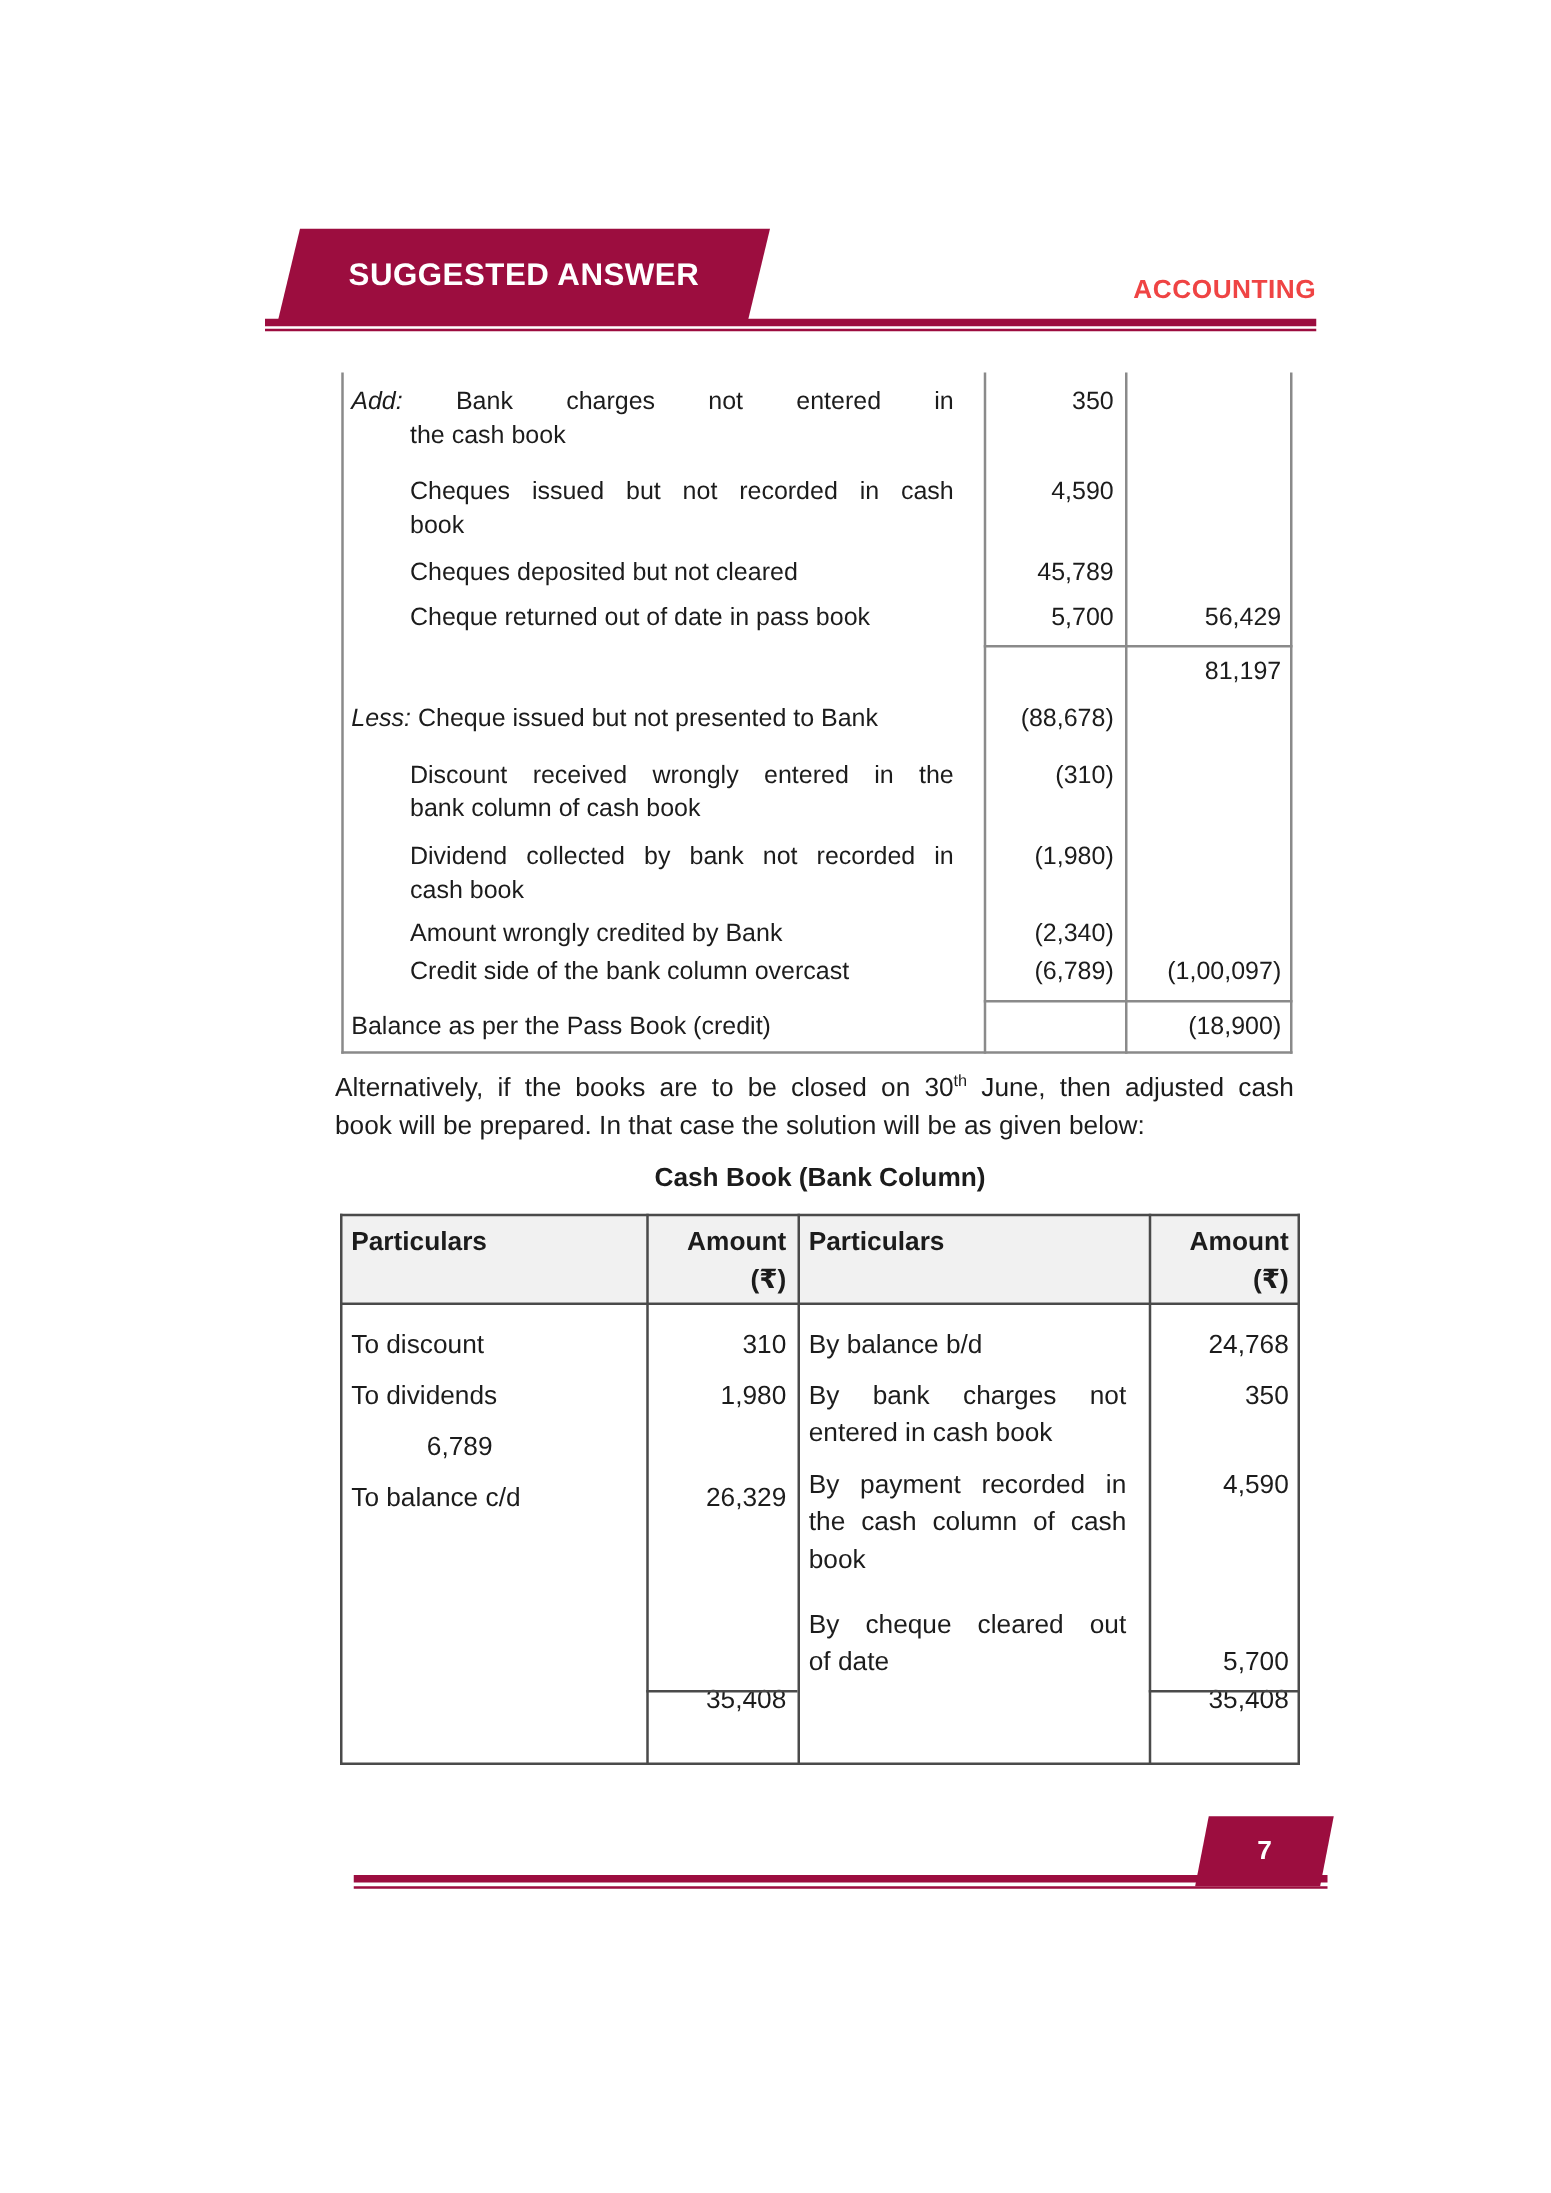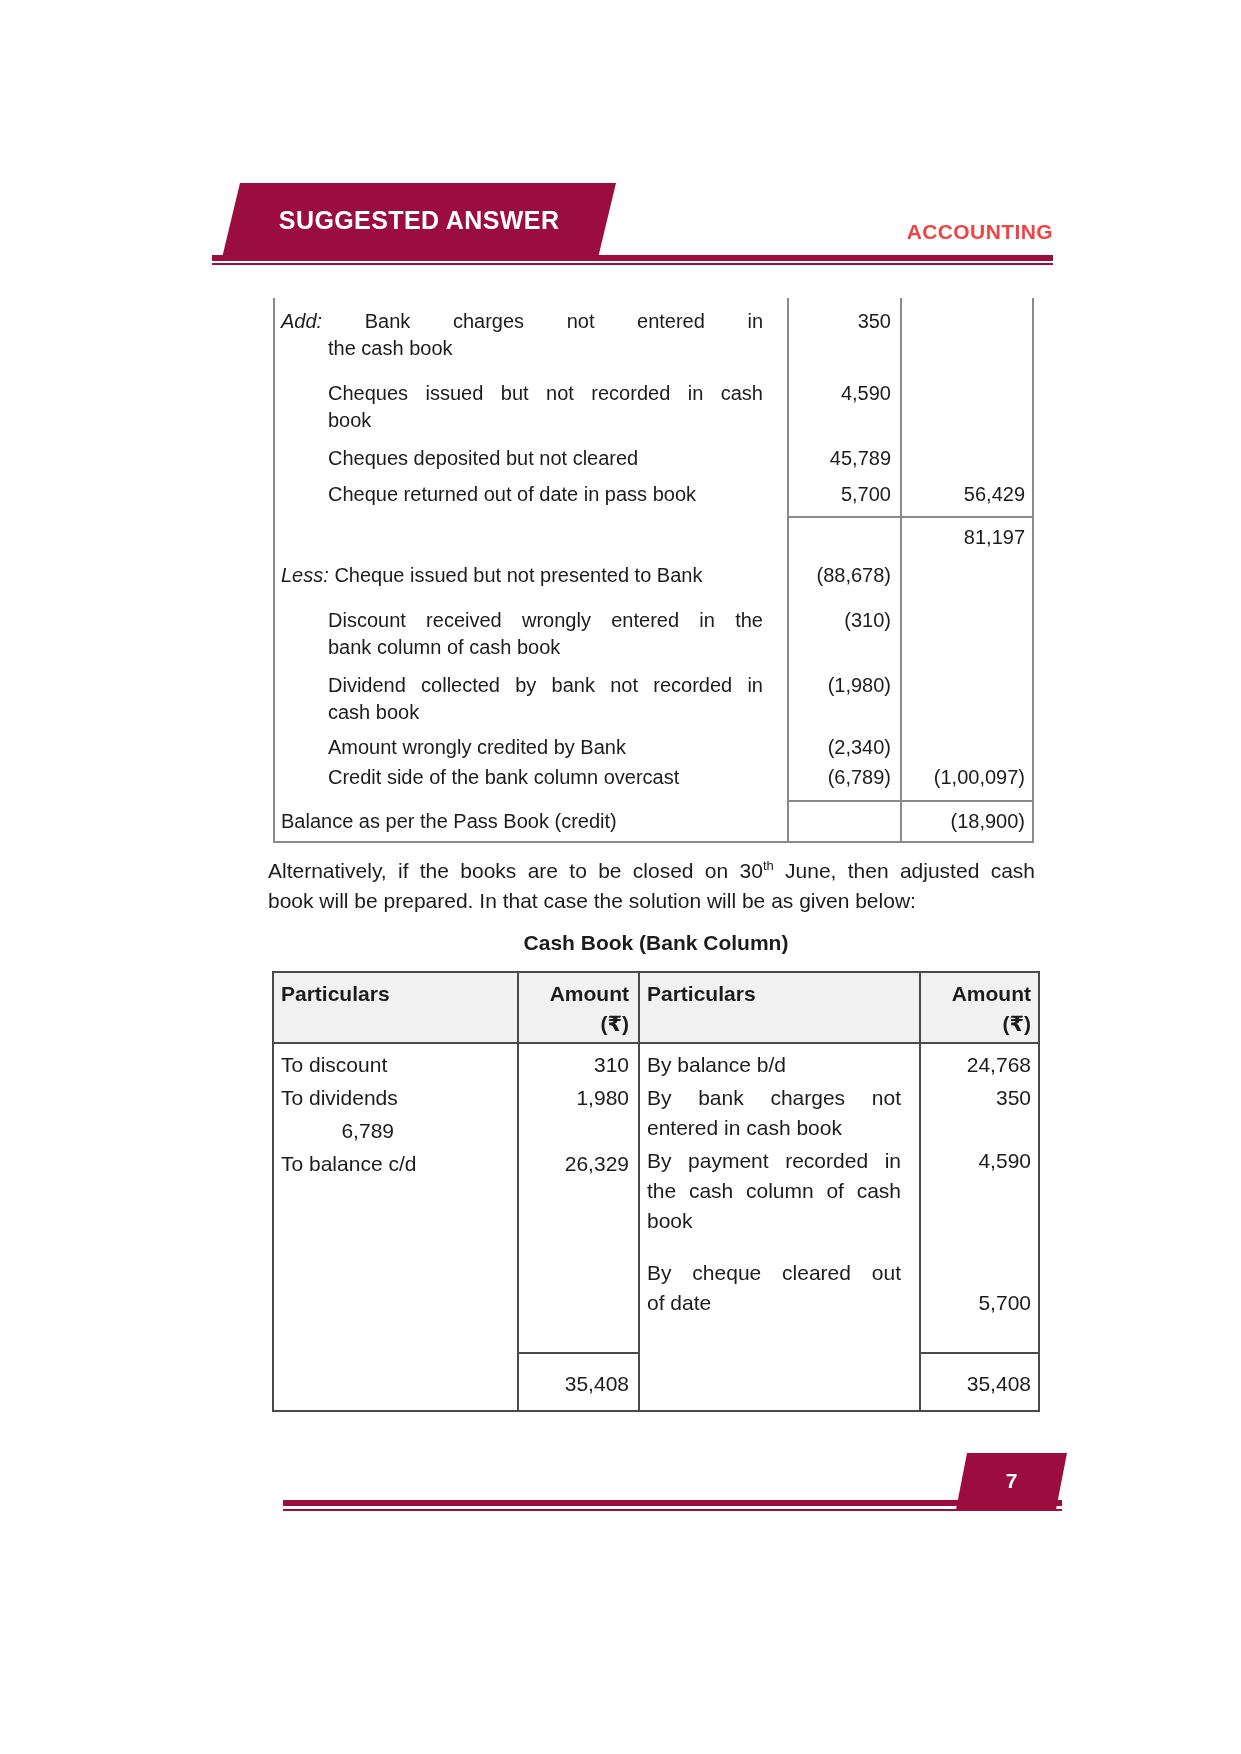"To discount" .cb-item { margin-top: none -> 11px }
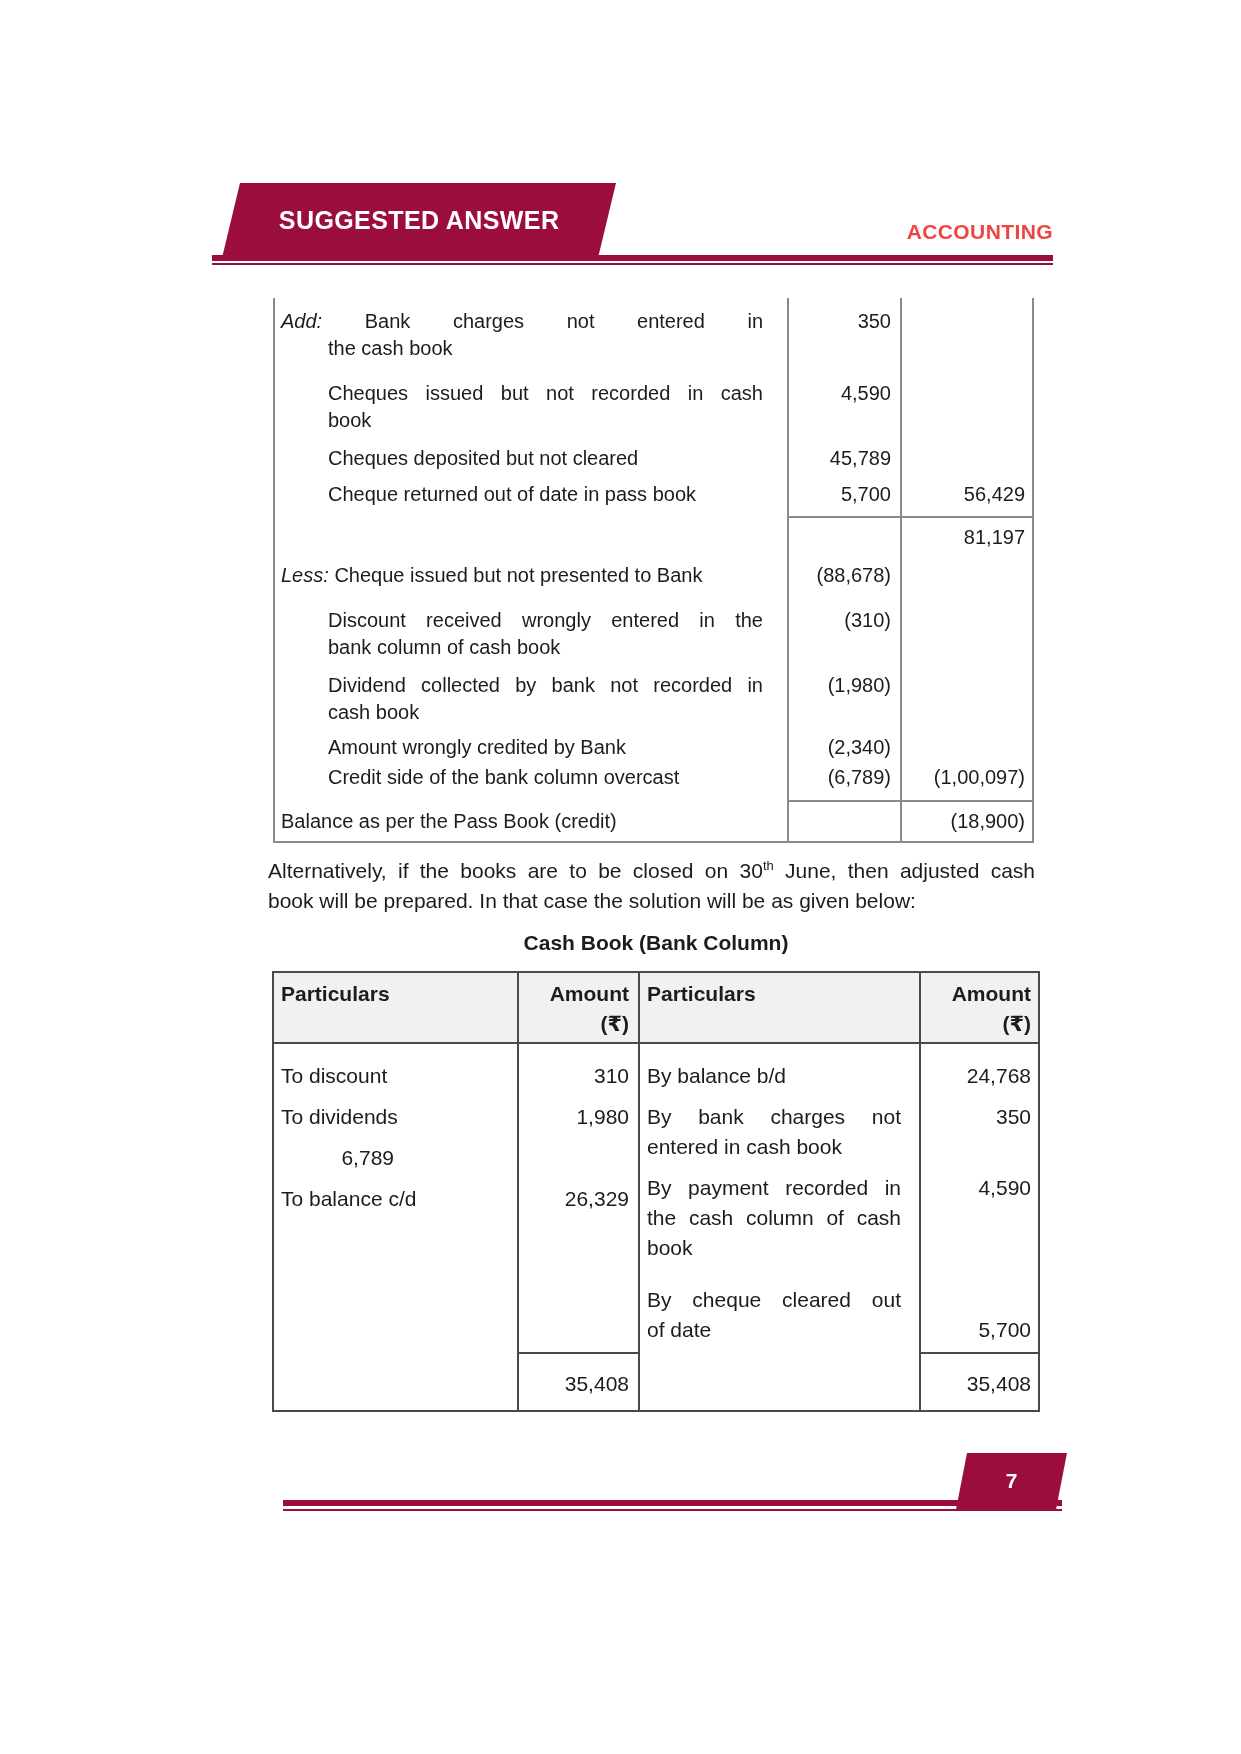"35,408" .t2-total { top: 384px -> 360px }
